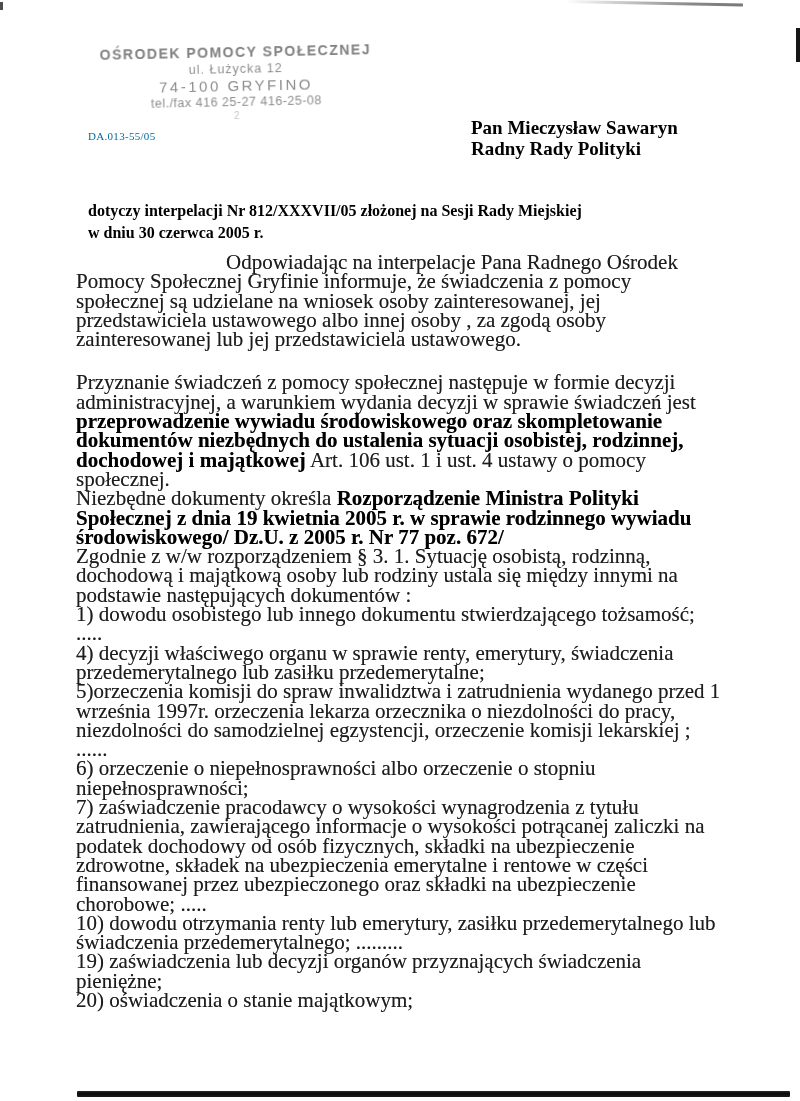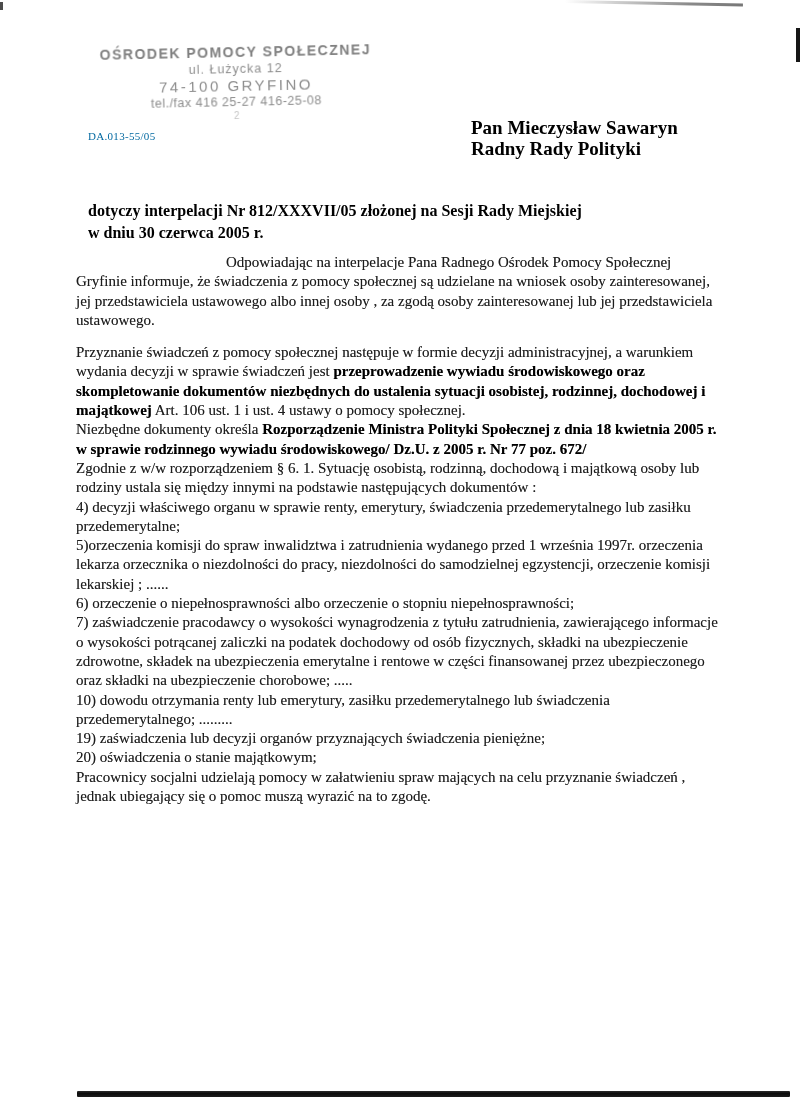"Odpowiadając na interpelacje Pana" .body-text { font-size: 15px -> 21px }
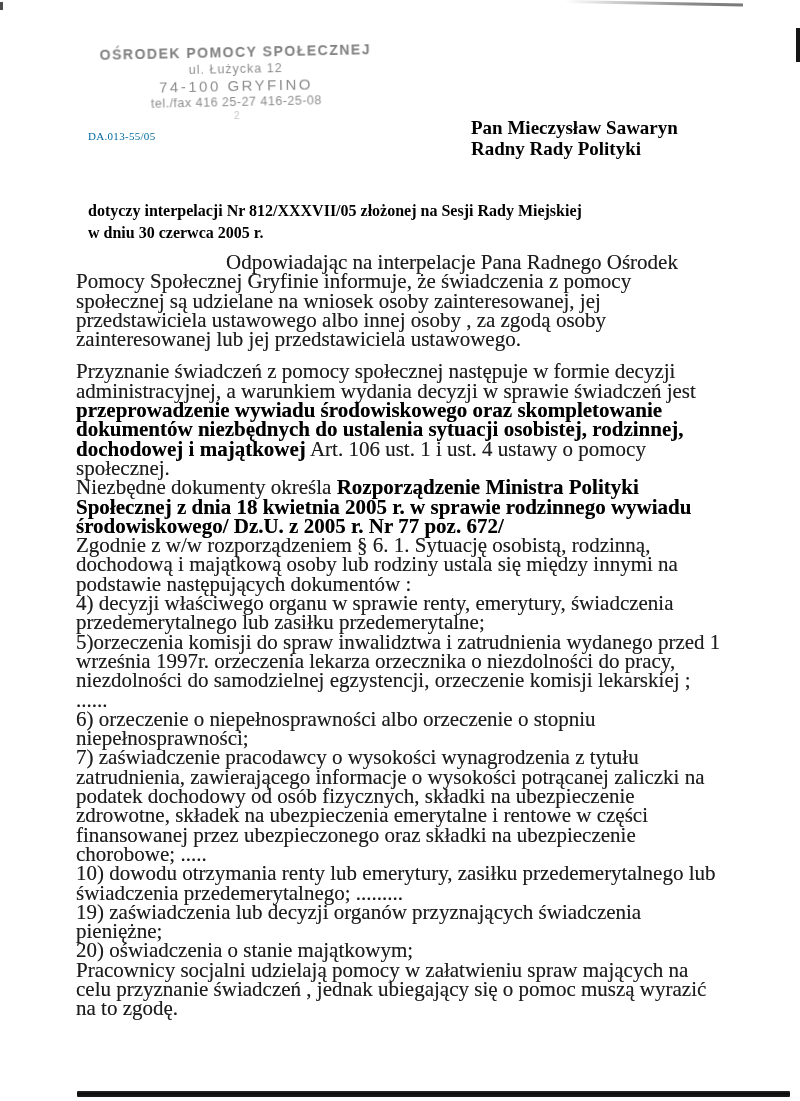"Przyznanie świadczeń z pomocy społecznej" .body-text p.gap { margin-top: 13px -> 24px }
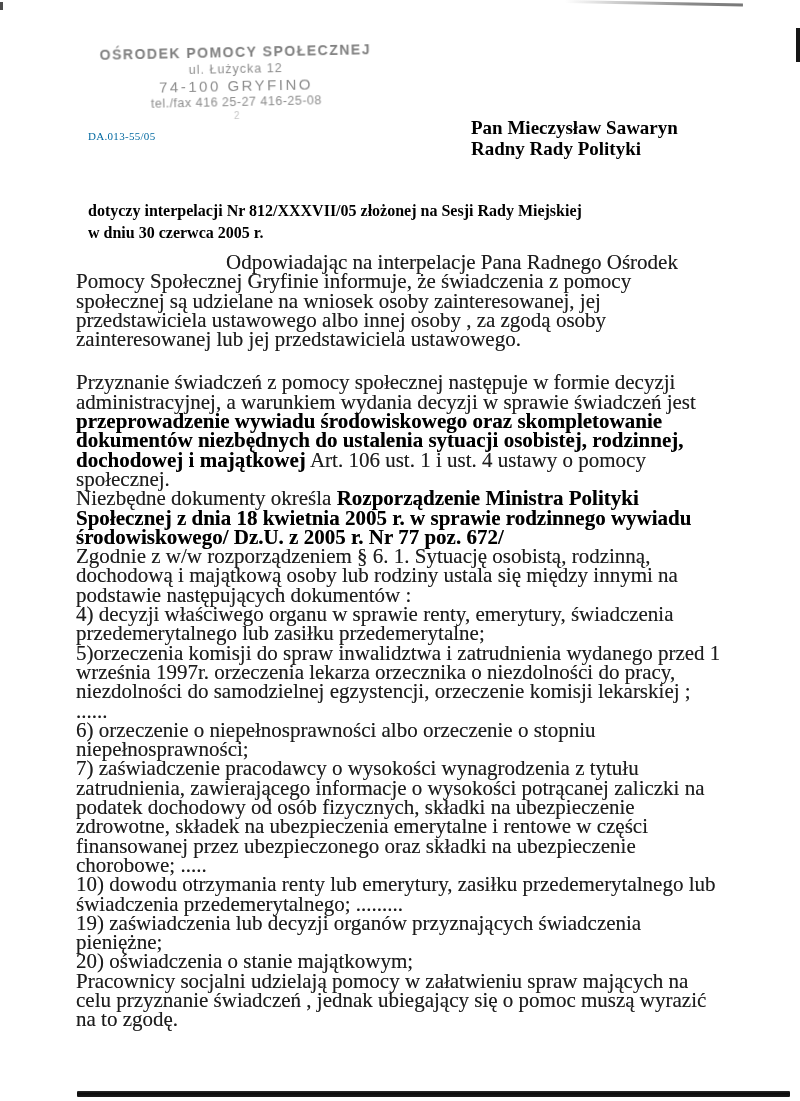"Rozporządzenie Ministra Polityki" span.b { text: 18 -> 19 }
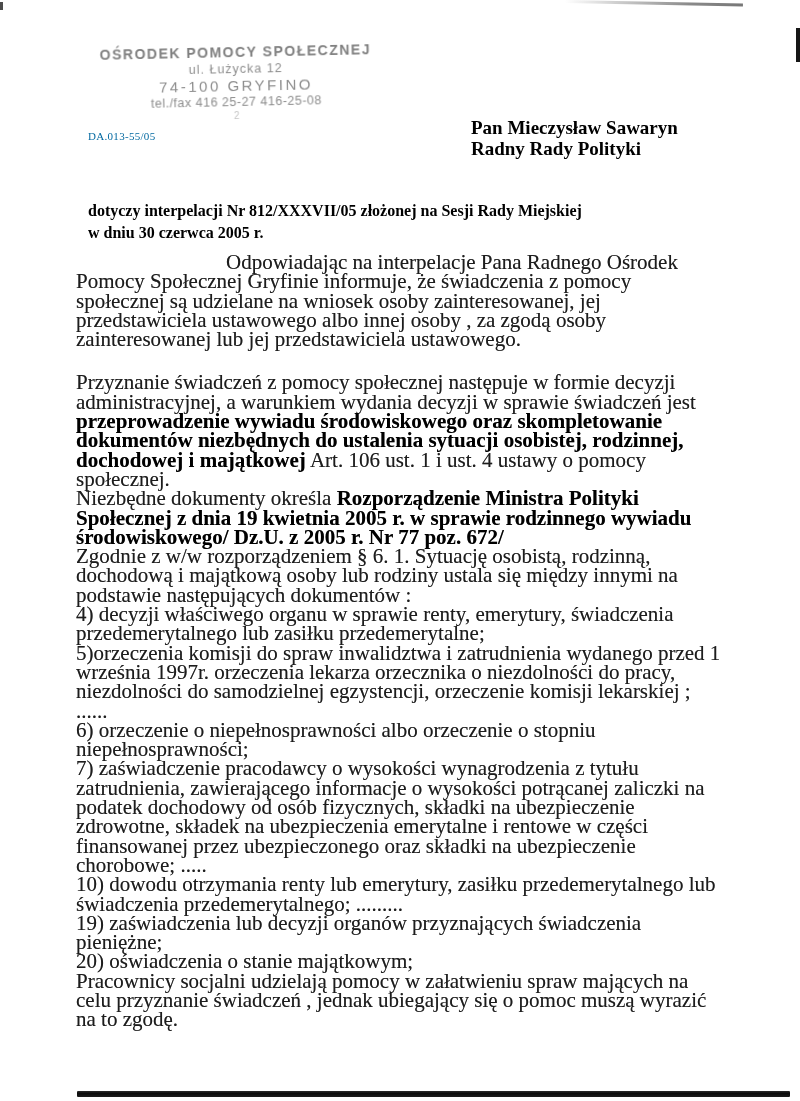"Zgodnie z w/w rozporządzeniem §" span { text: 6 -> 3 }
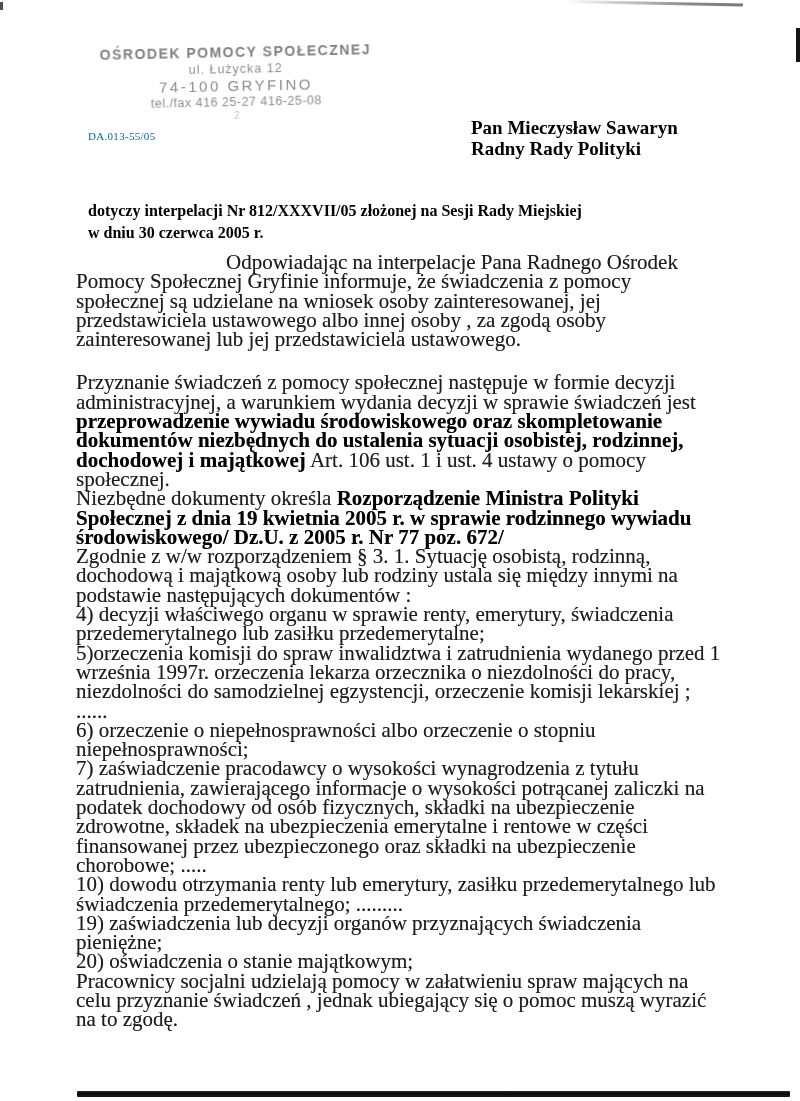"1) dowodu osobistego lub innego" p { html: none -> <p><span>1) dowodu osobistego lub innego dokumentu stwierdzającego tożsamość; .....</span></p> }
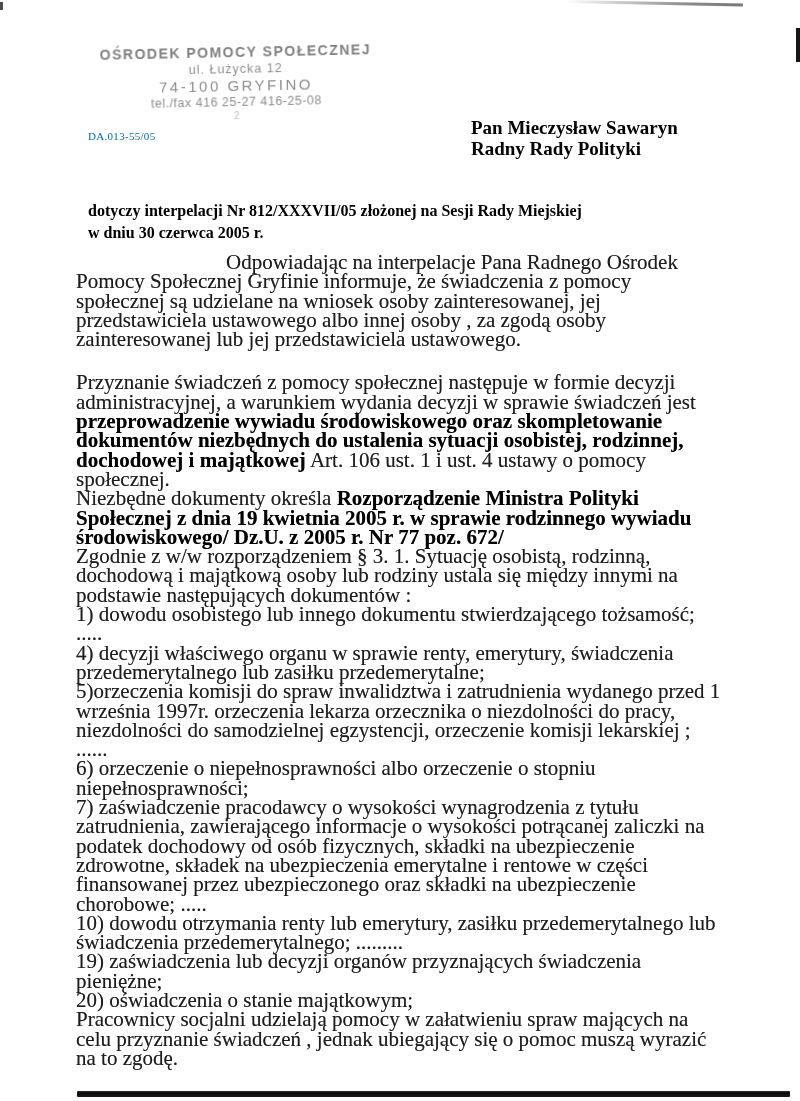"Pracownicy socjalni udzielają pomocy w" p { html: <p><span>Pracownicy socjalni udzielają pomocy w załatwieniu spraw mających na celu przyznanie świadczeń , jednak ubiegający się o pomoc muszą wyrazić na to zgodę.</span></p> -> none }
